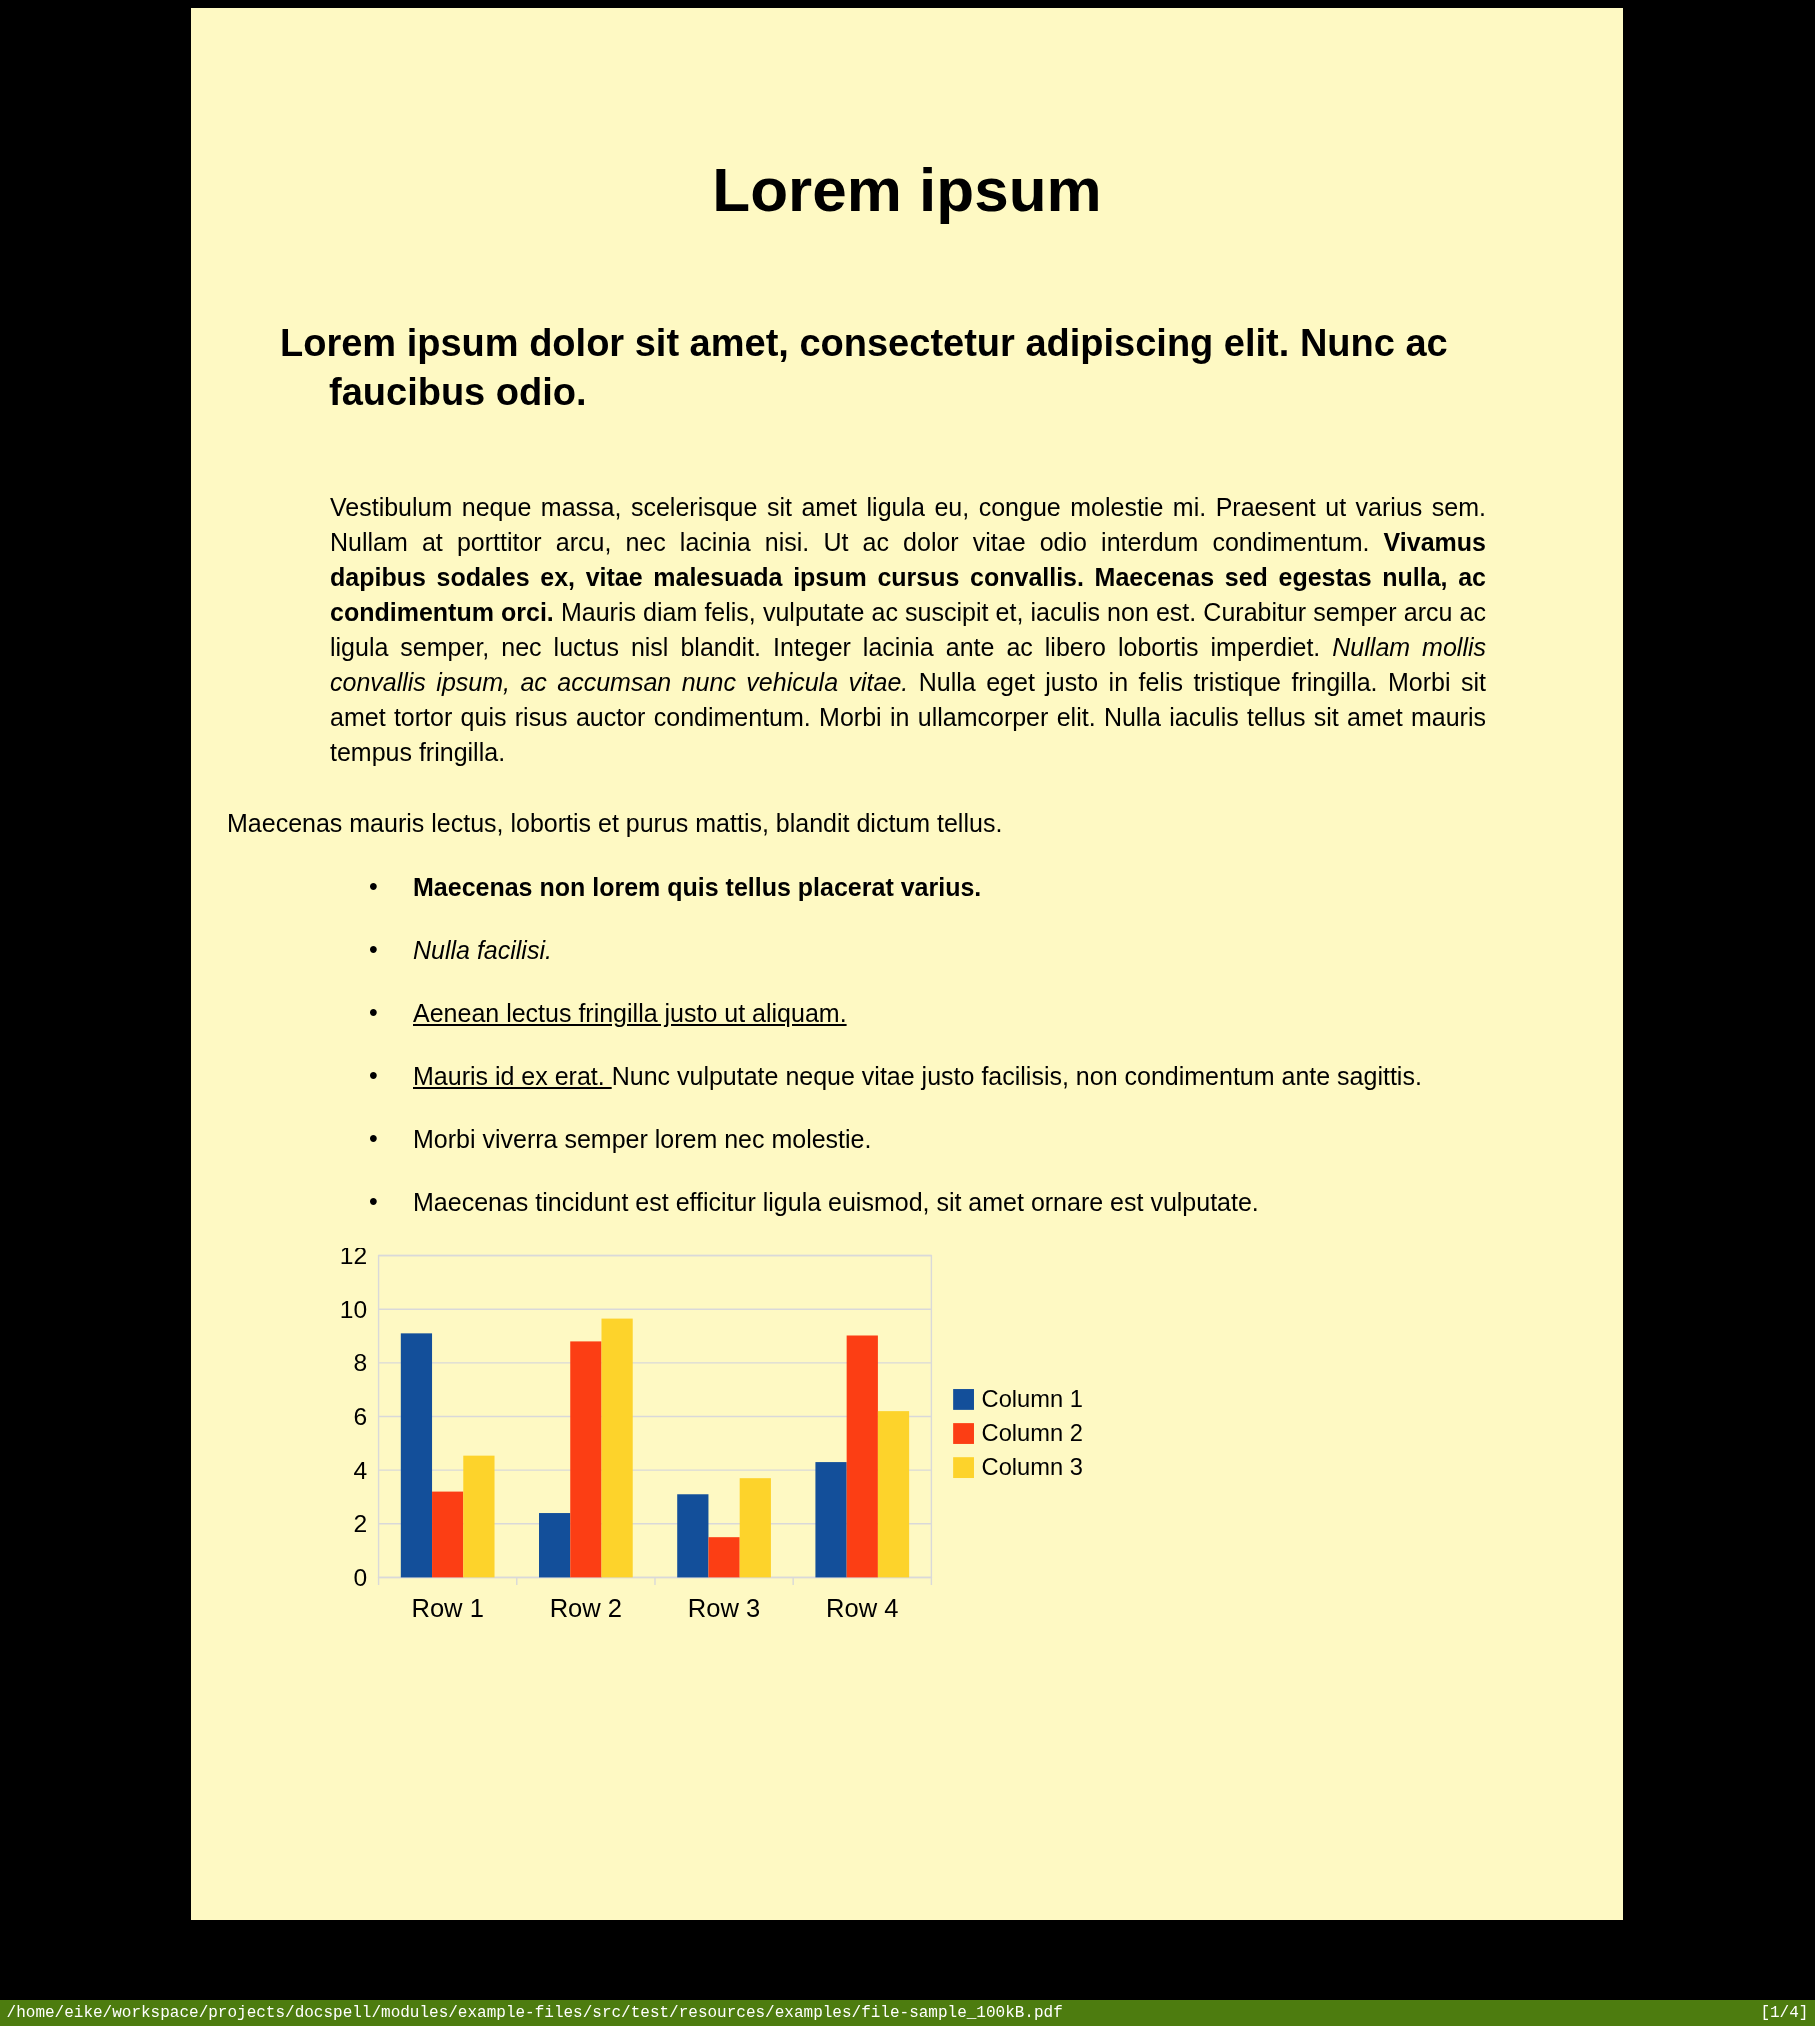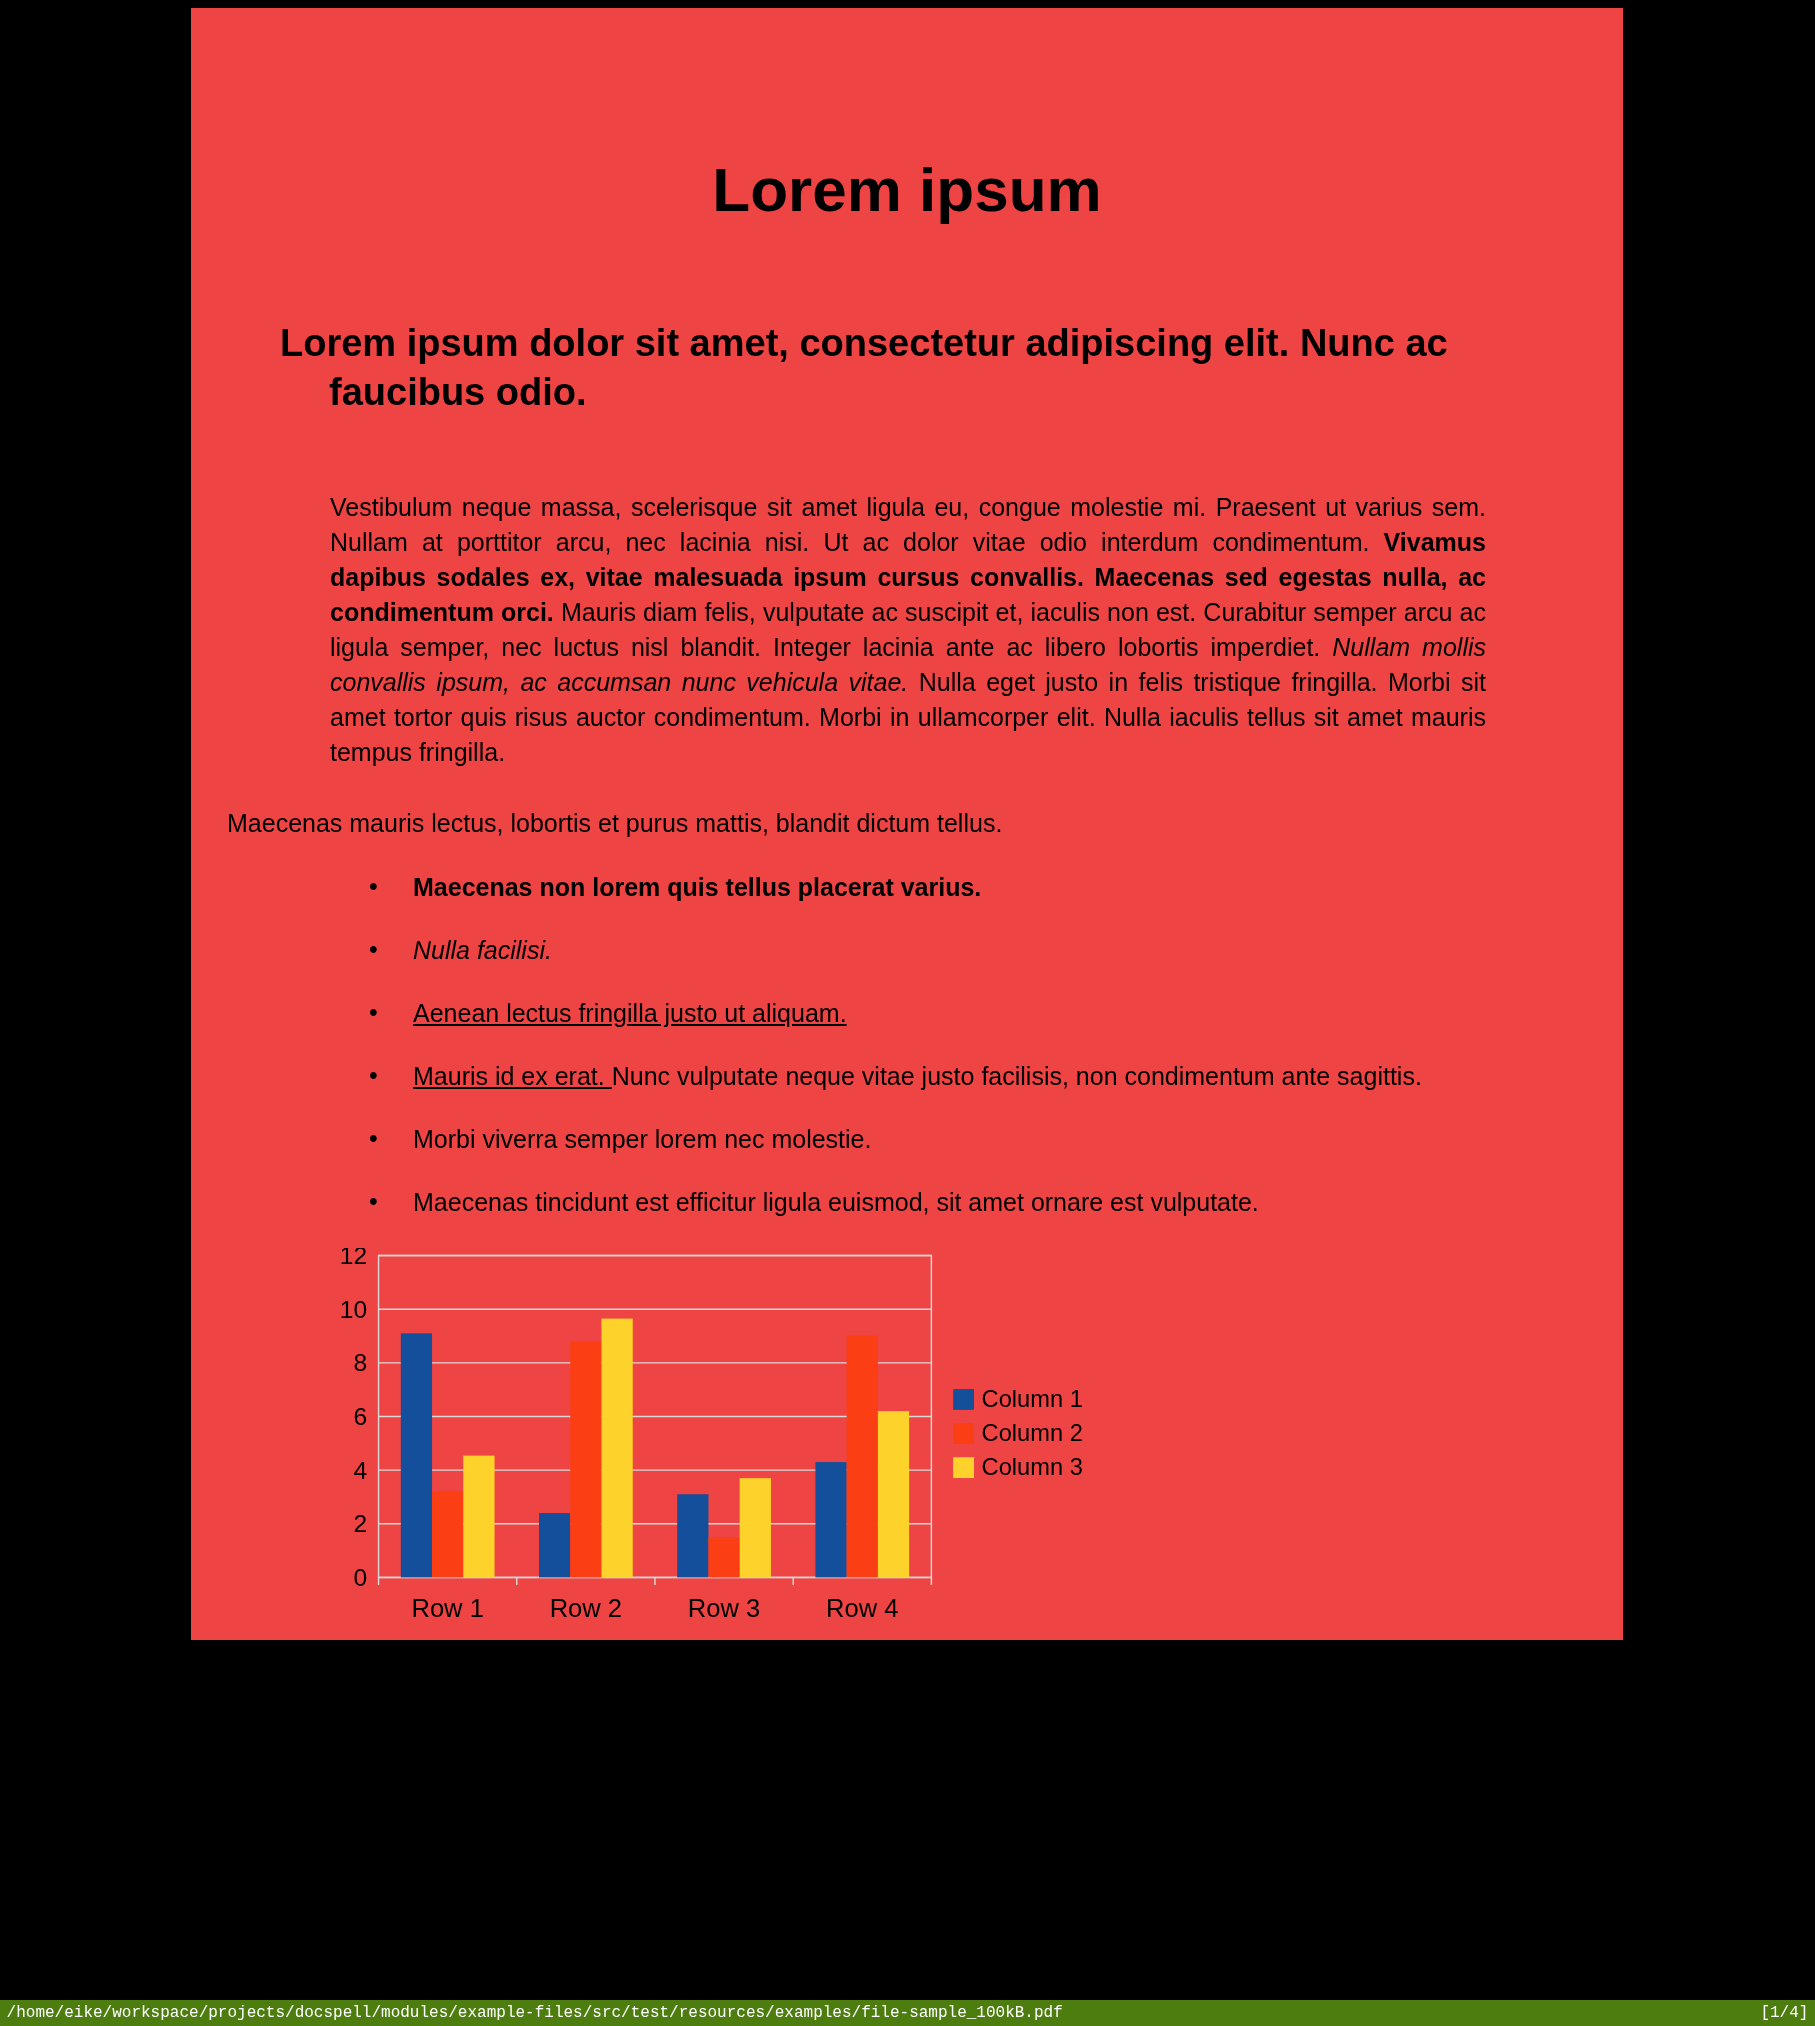"Lorem ipsum" .page { background: #ef4444 -> #fef9c3; height: 1632px -> 1912px }
